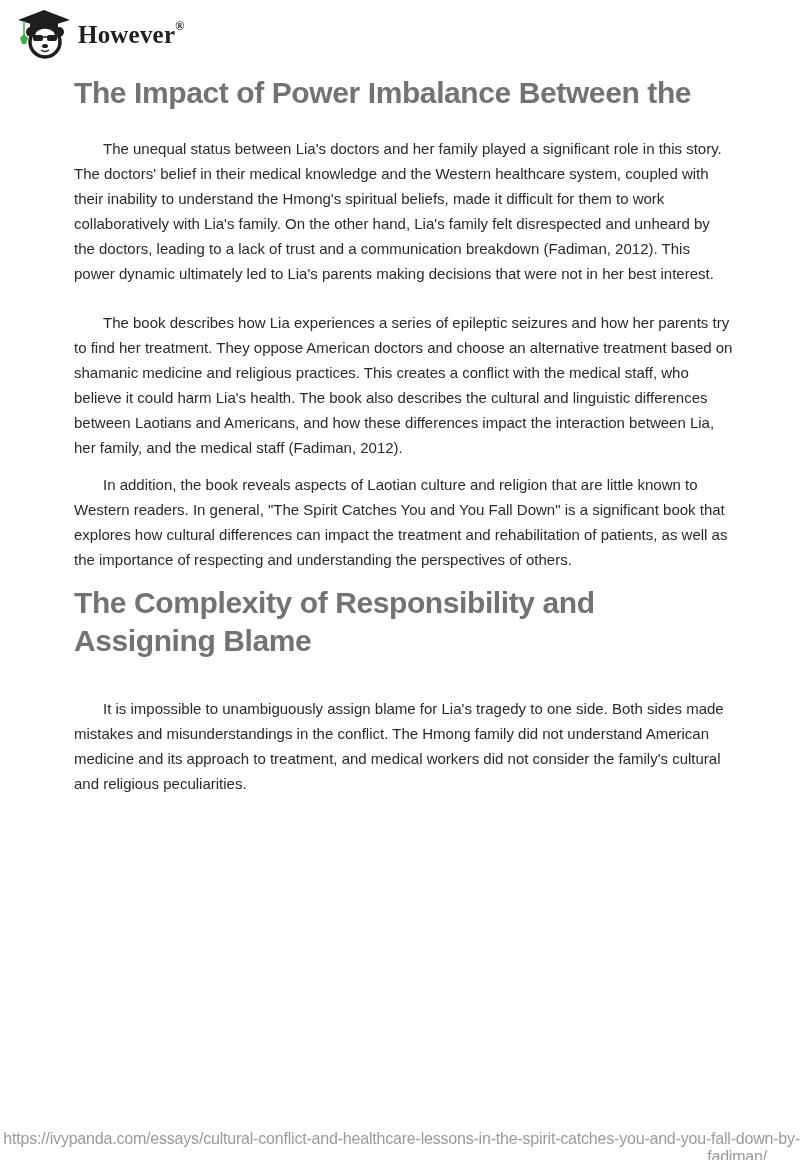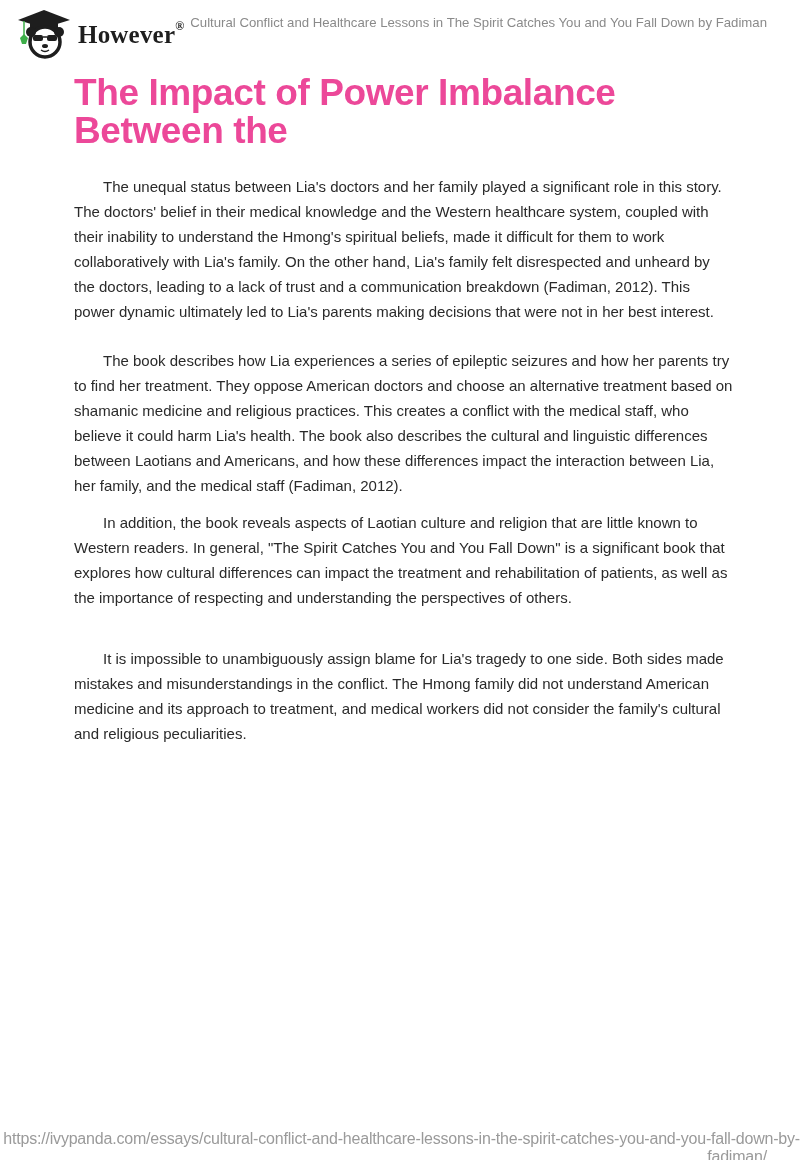"Cultural Conflict and Healthcare Lessons" div.doc-title { html: <div>Cultural Conflict and Healthcare Lessons in The Spirit Catches You and You Fall Down by Fadiman</div> -> none }
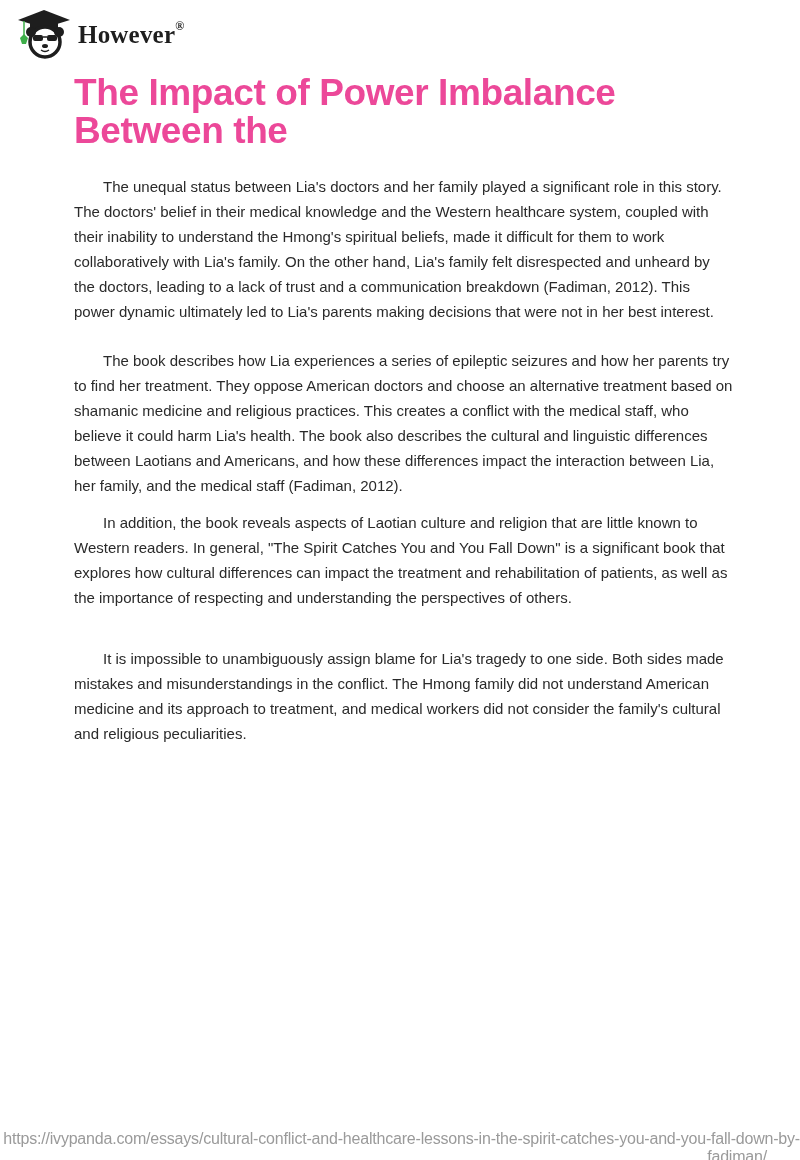"The Impact of Power Imbalance" h2 { color: #ec4899 -> #737373; font-size: 37px -> 30px }
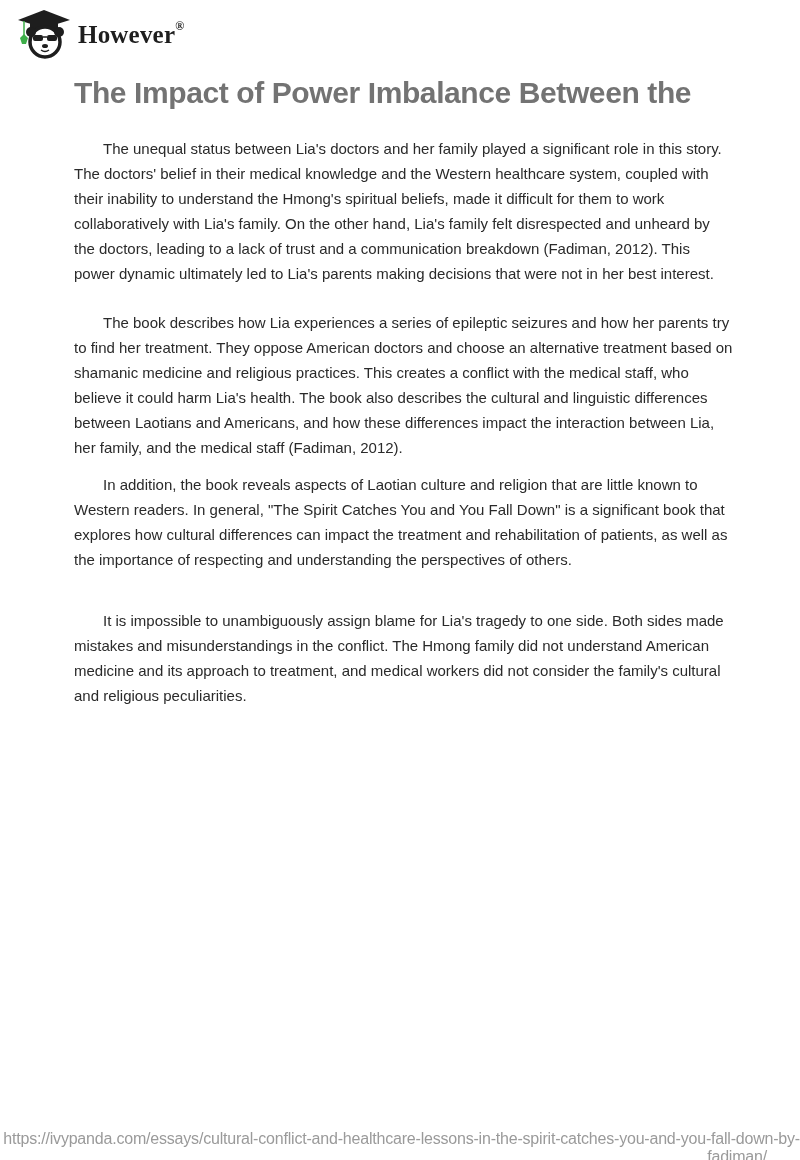"The Complexity of Responsibility and" h2 { html: none -> <h2> <span>The Complexity of Responsibility and</span><br> <span>Assigning Blame</span> </h2> }
